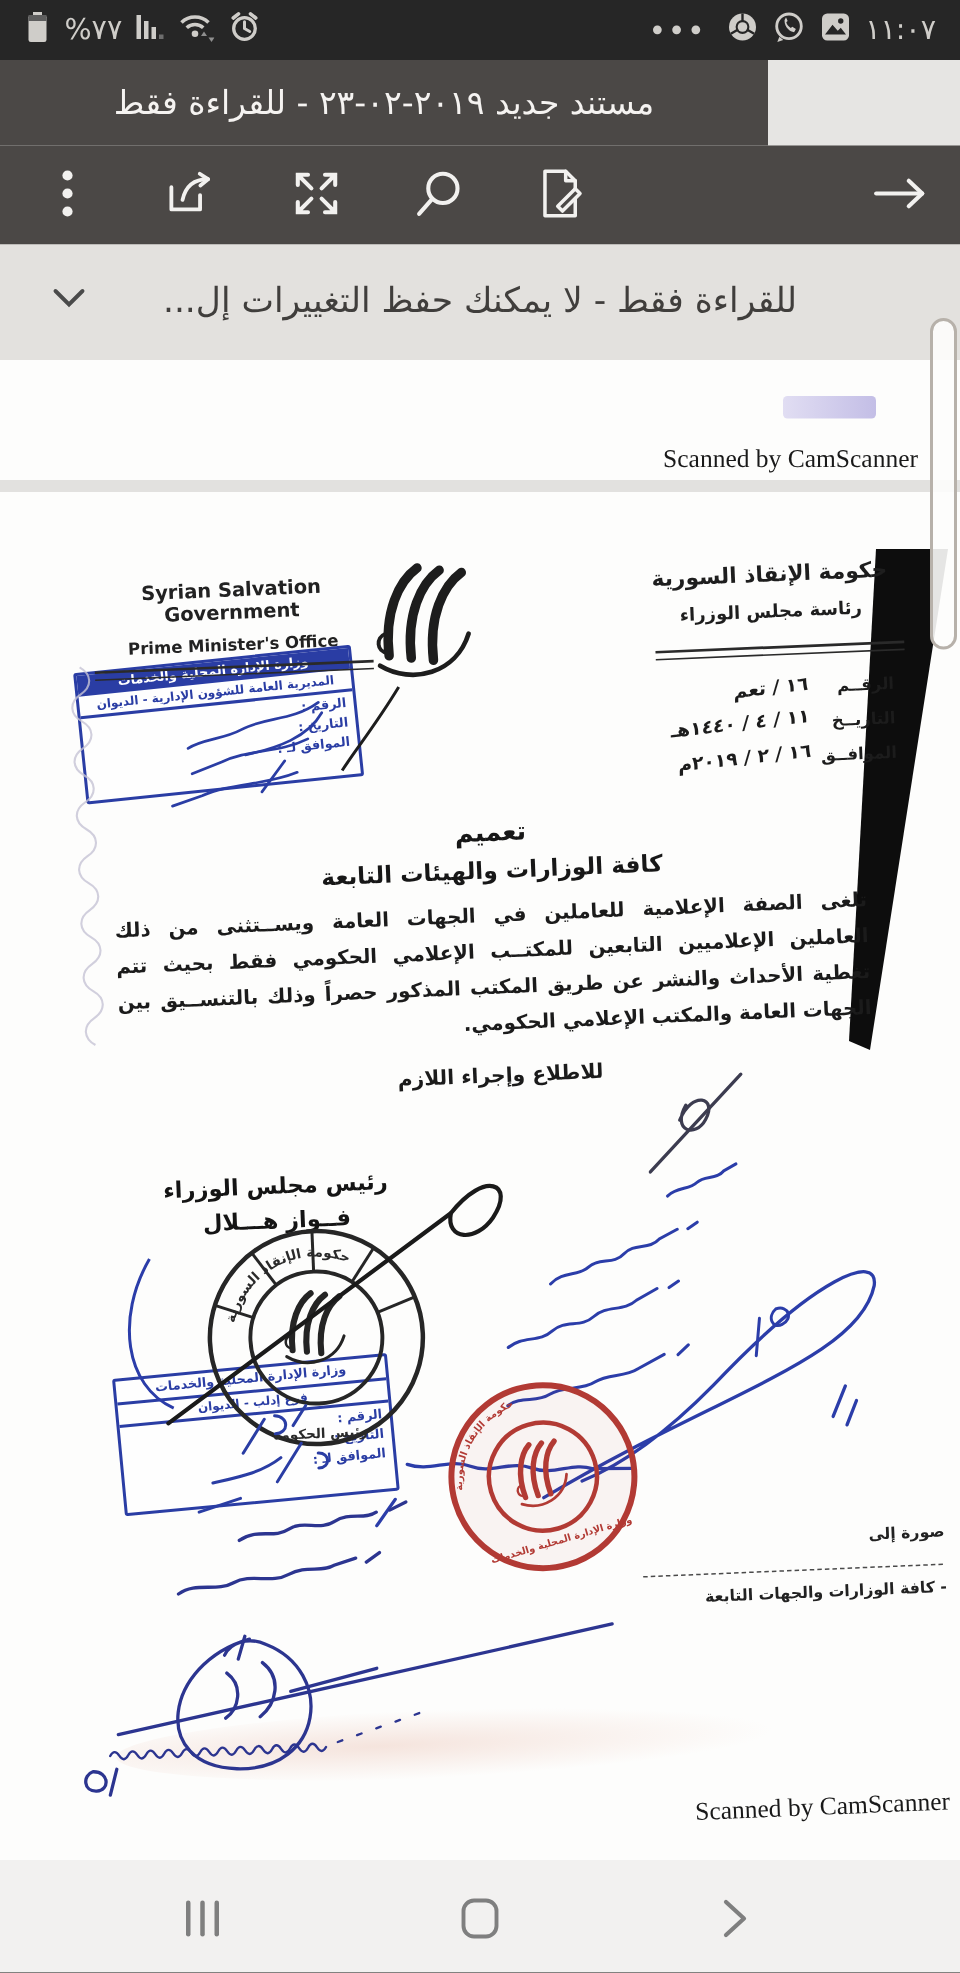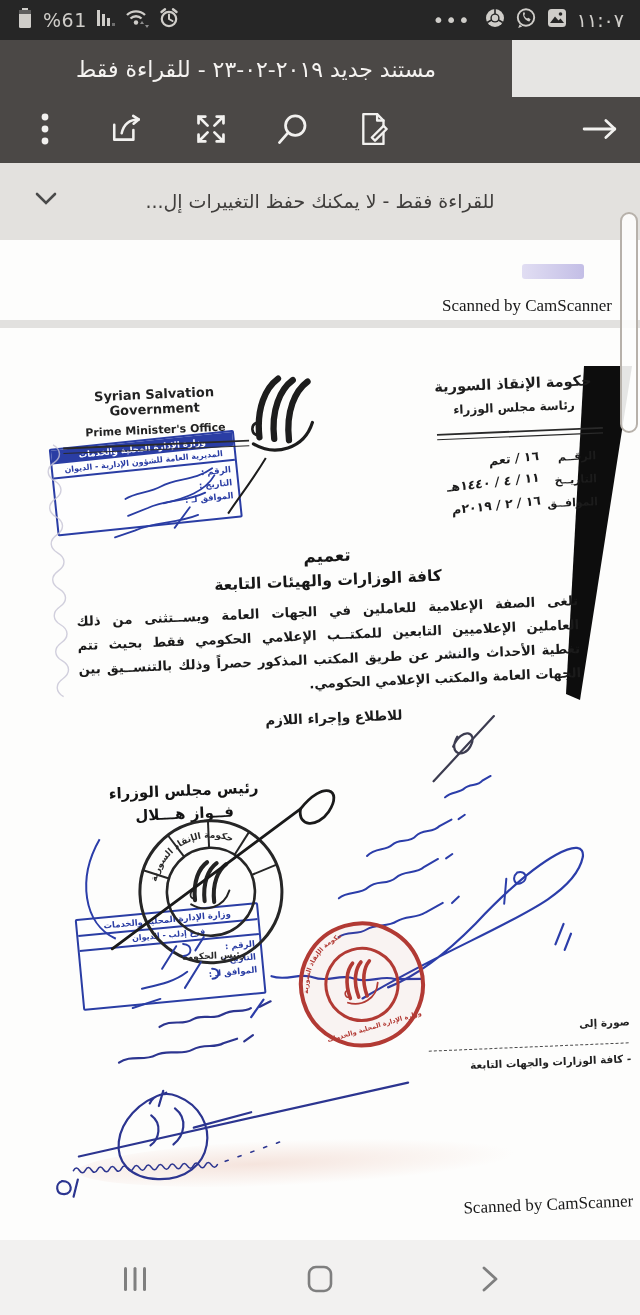"%61" span.sb-text { text: %61 -> %٧٧ }
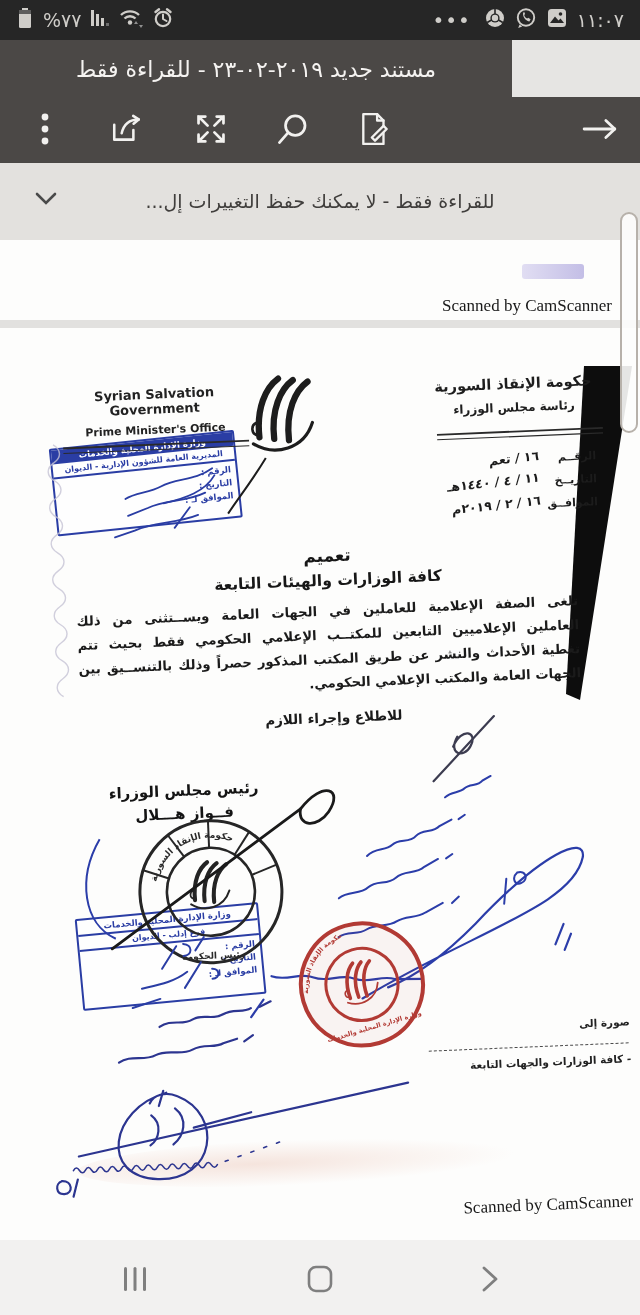"للقراءة فقط - لا يمكنك" .banner-text { font-size: 19px -> 23px }
